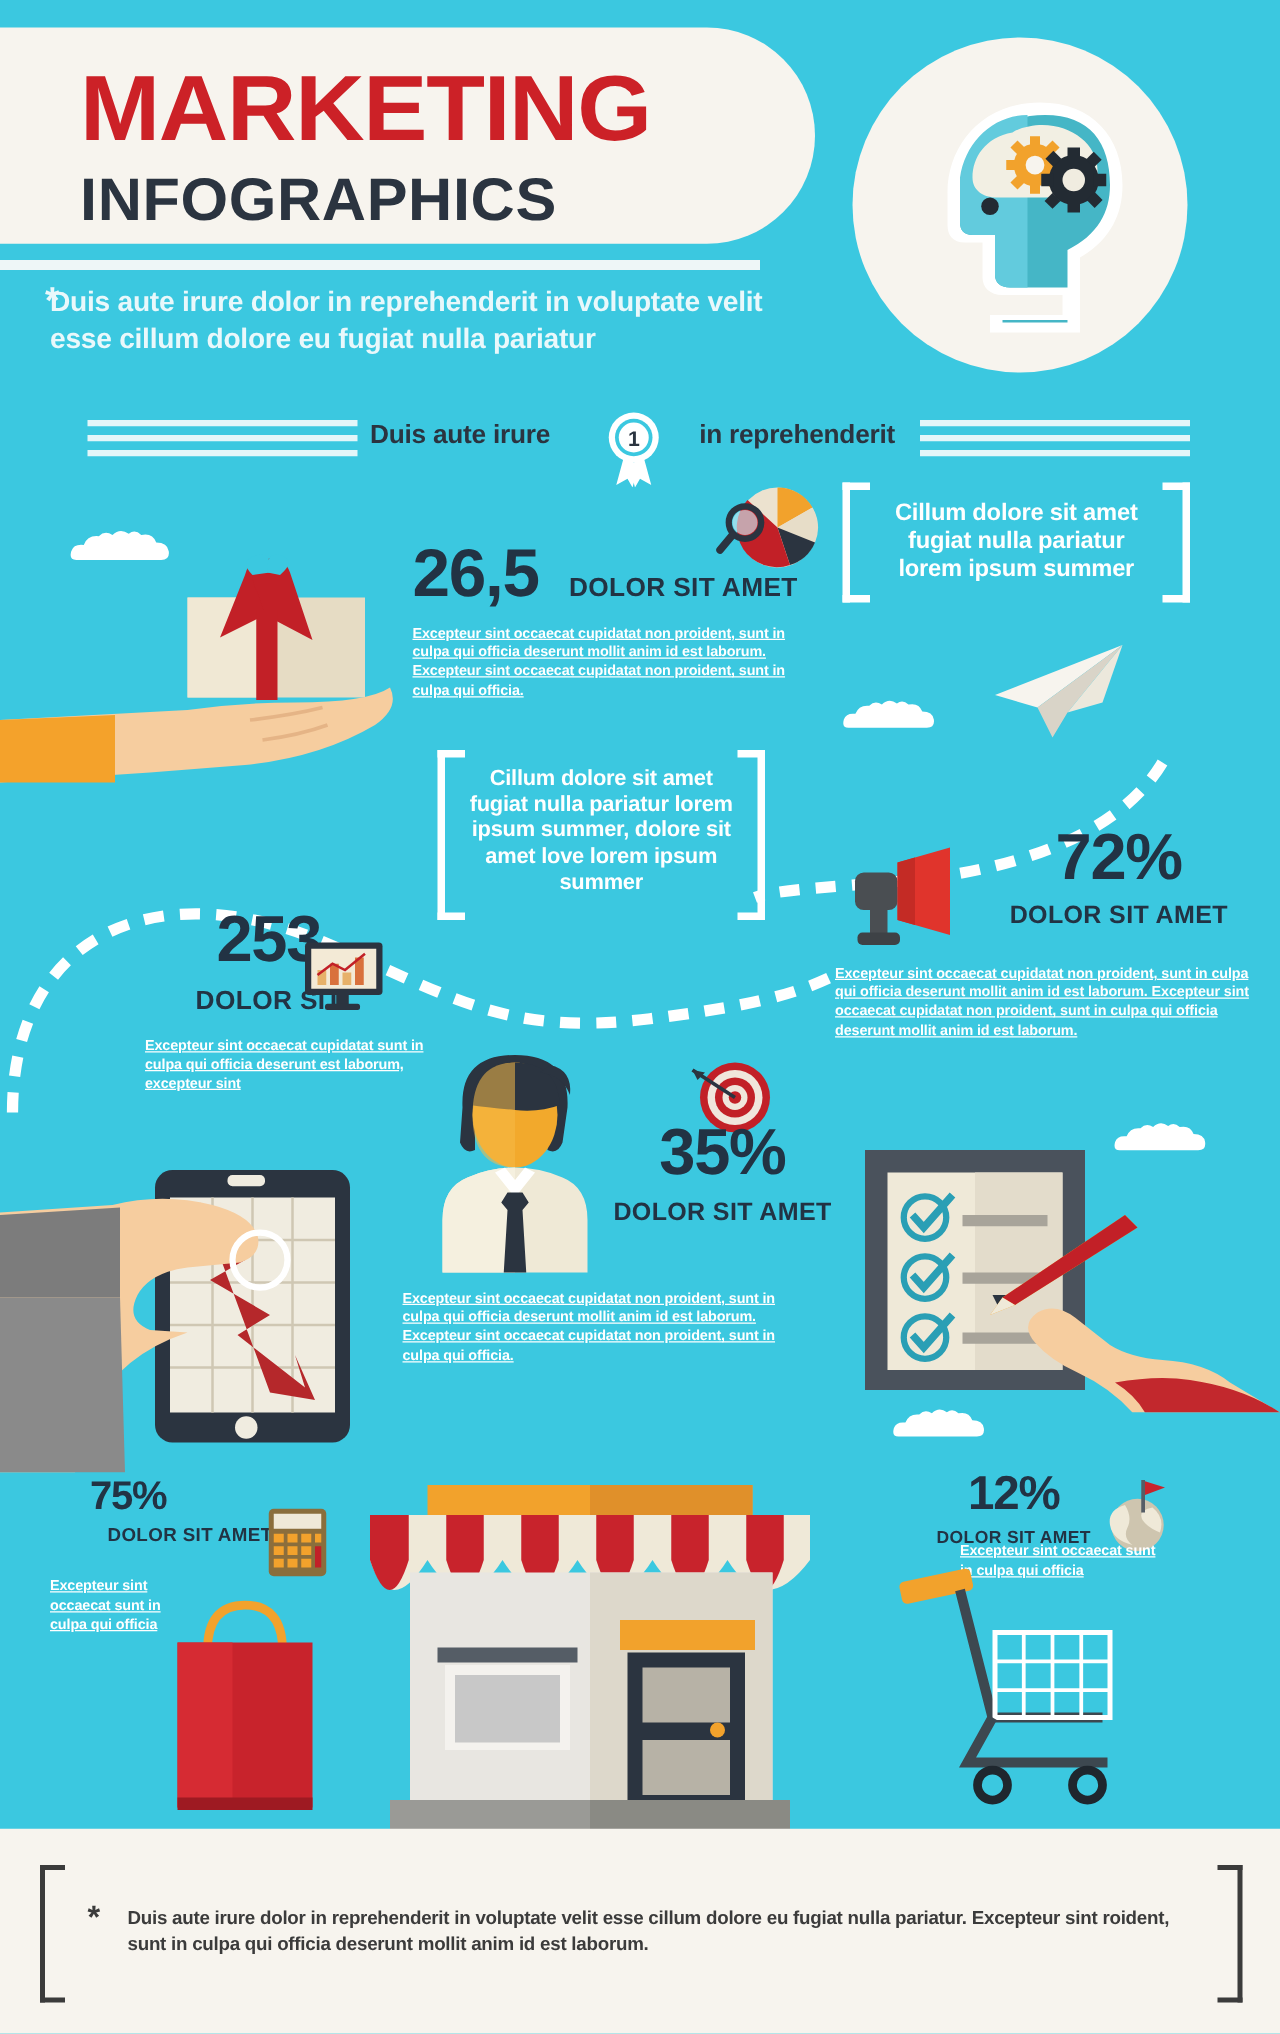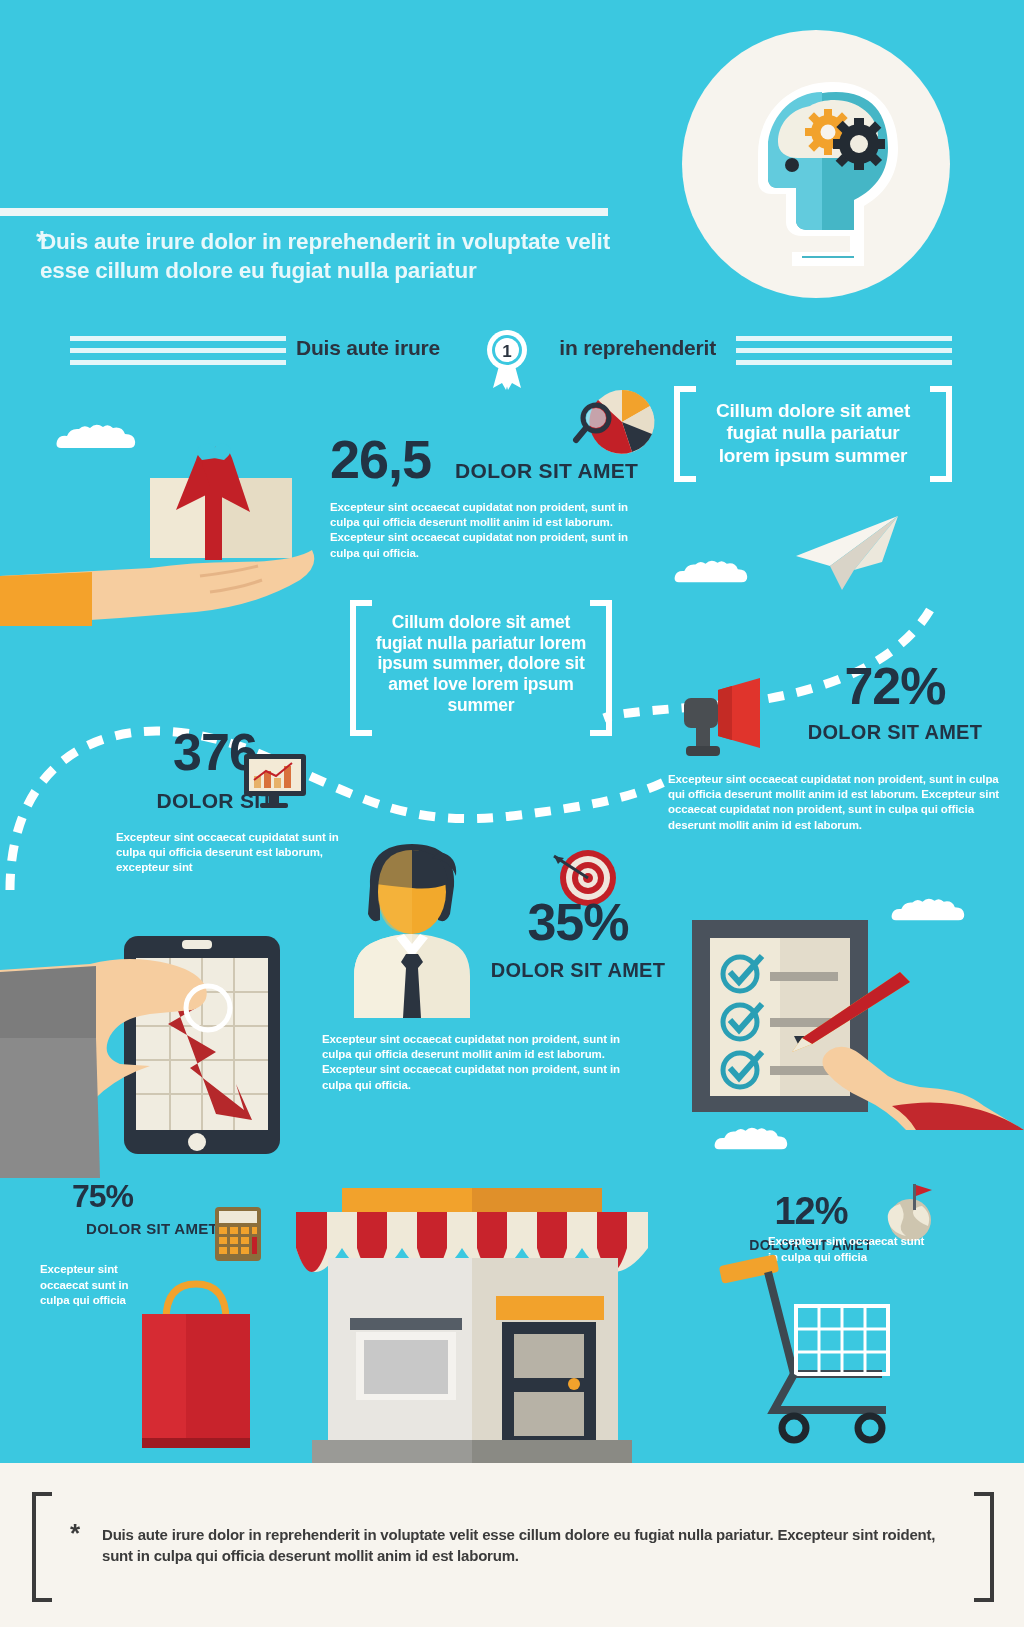"MARKETING" div.abs { html: none -> <div> <div>MARKETING</div> <div>INFOGRAPHICS</div> </div> }
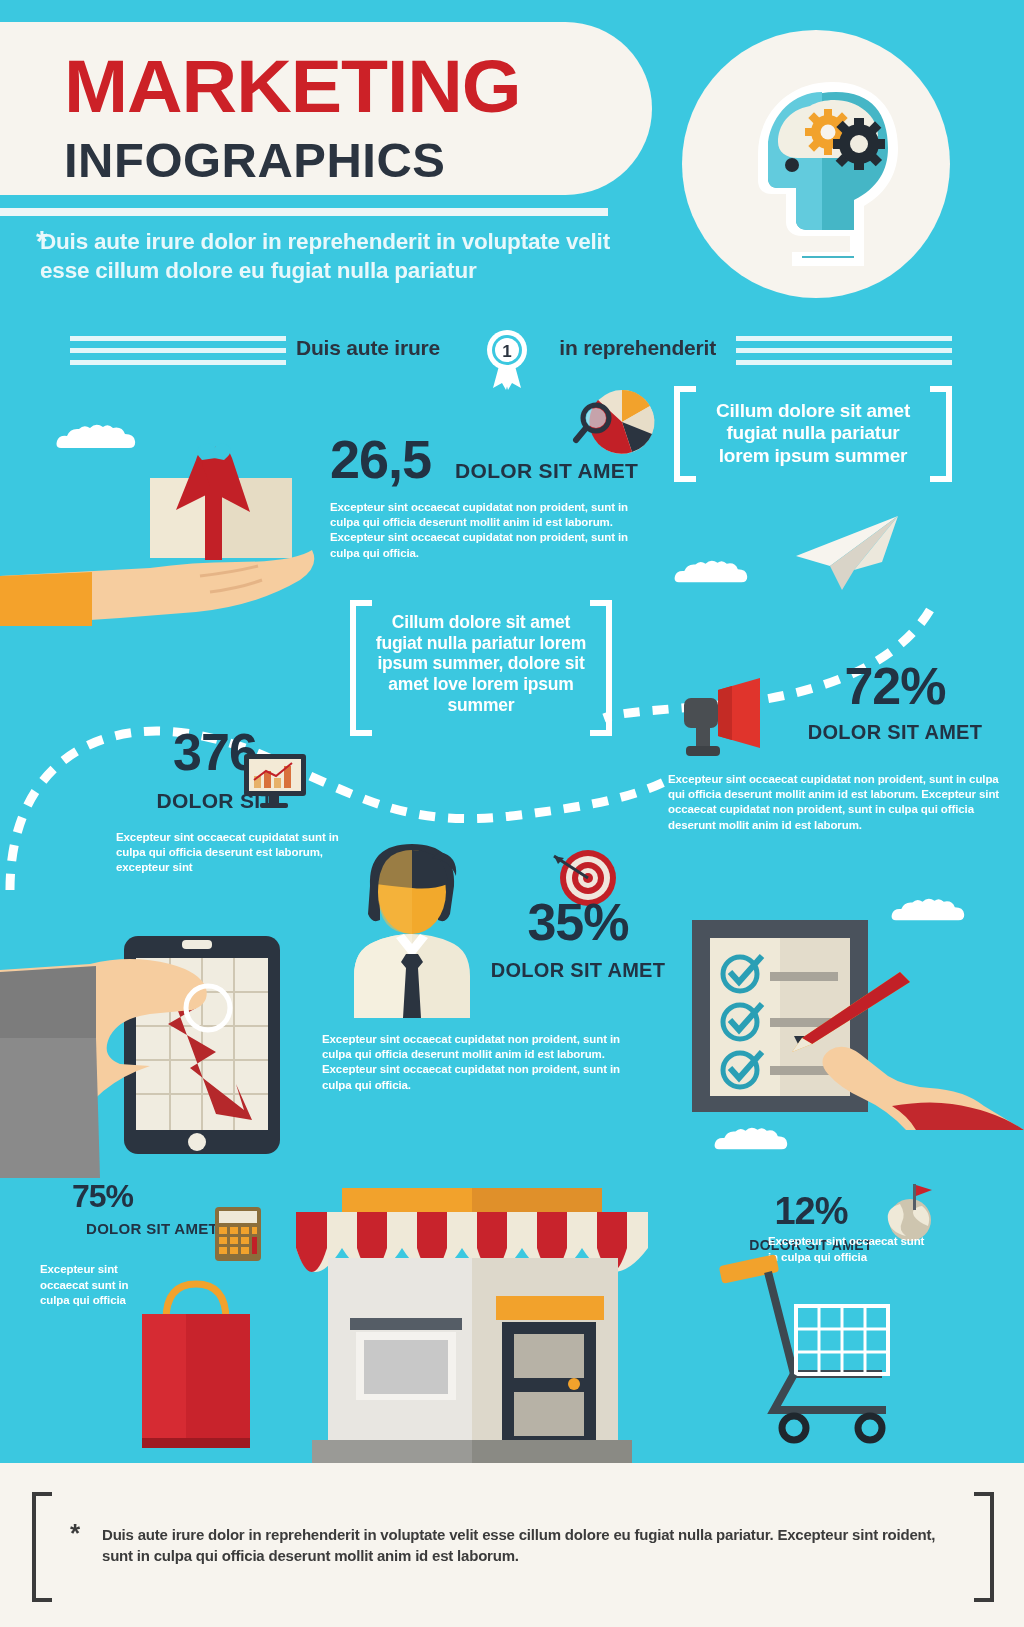"Excepteur sint occaecat cupidatat non" .bodytext { text-decoration: none -> underline }
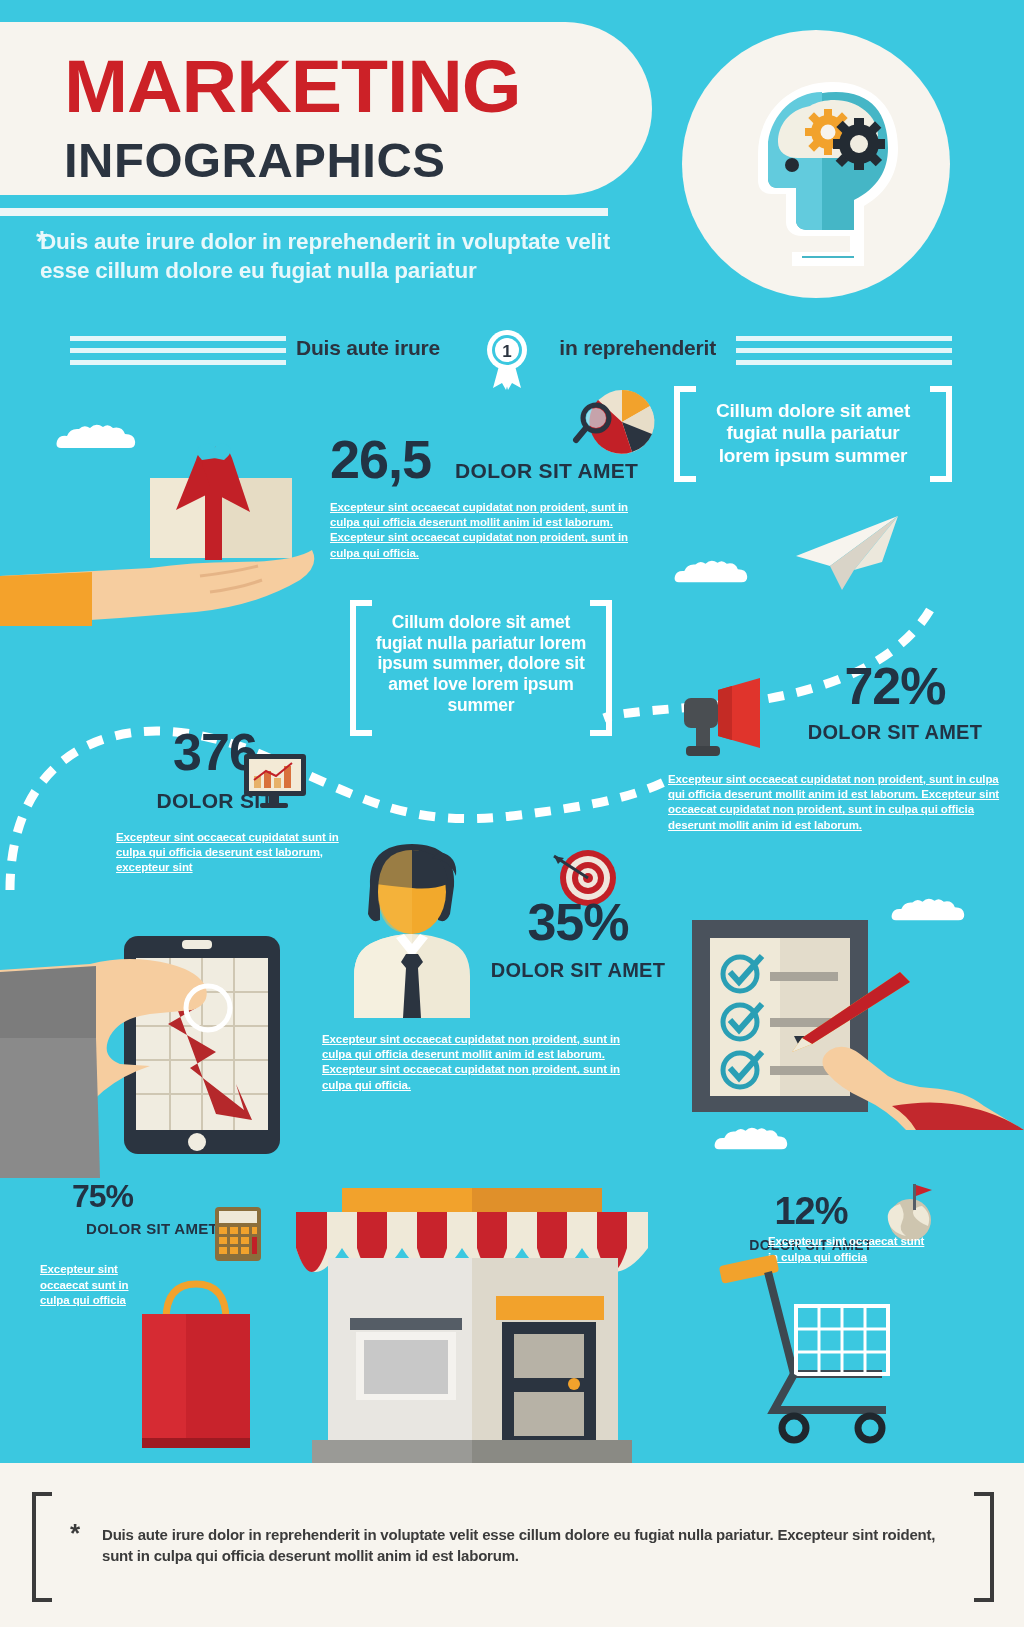"376" div.statnum { text: 376 -> 253 }
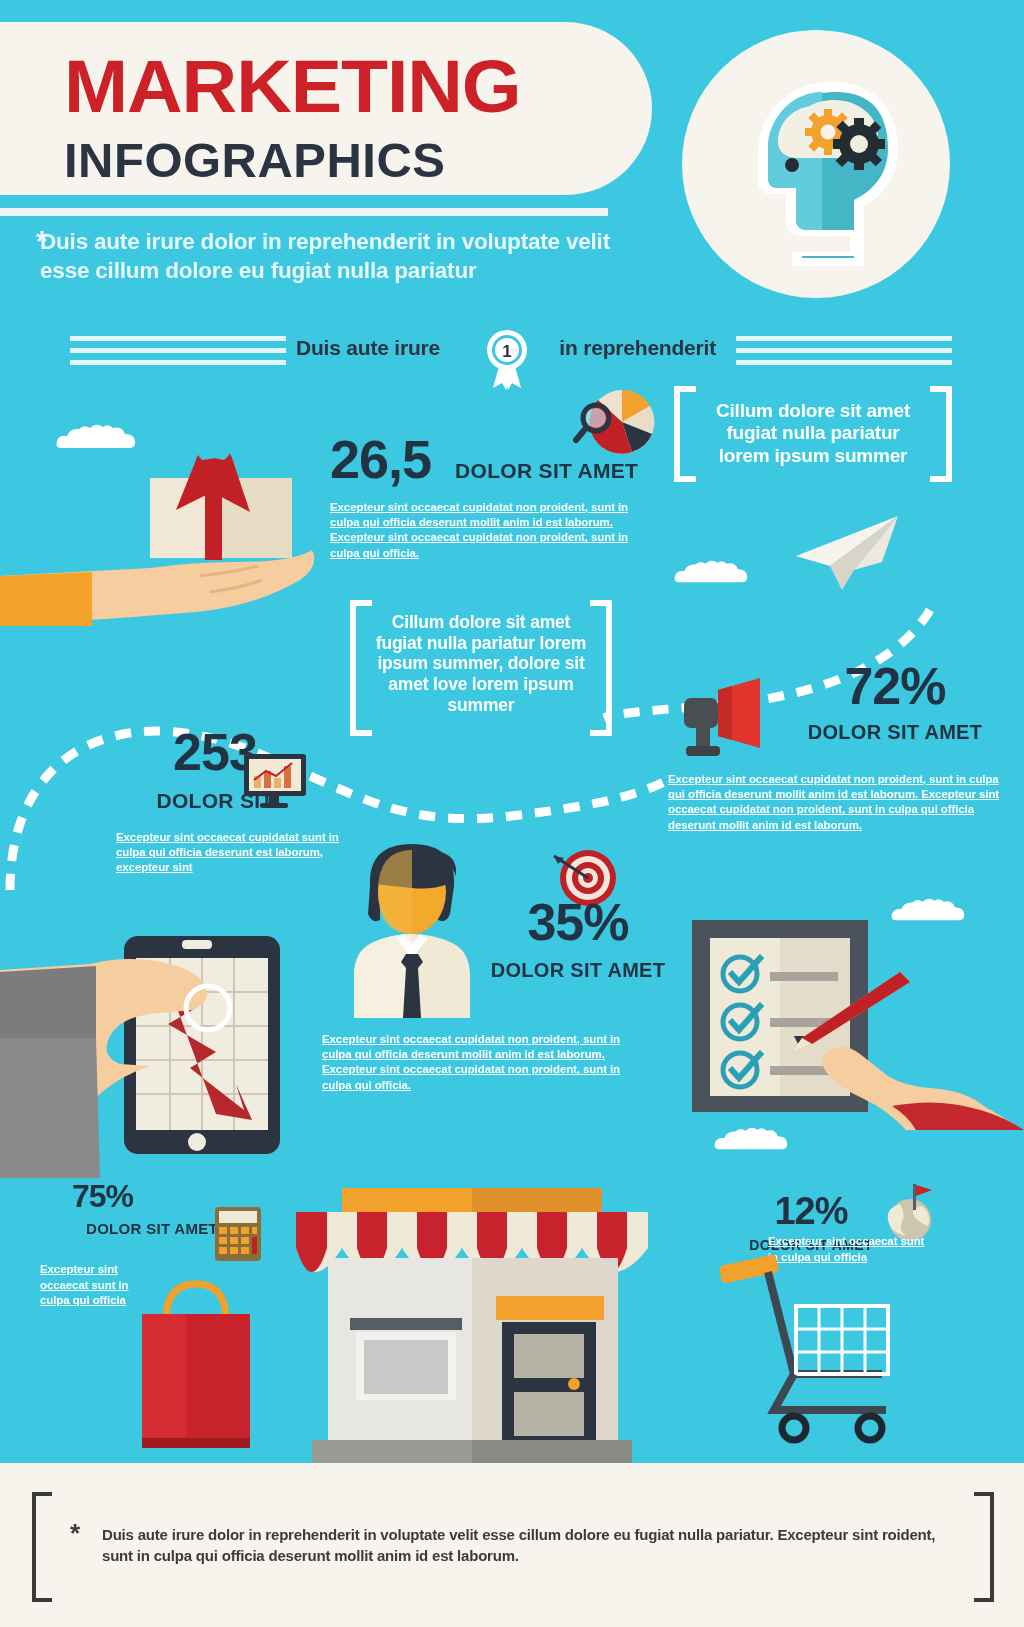"12%" div.abs { margin-top: 16px -> none }
